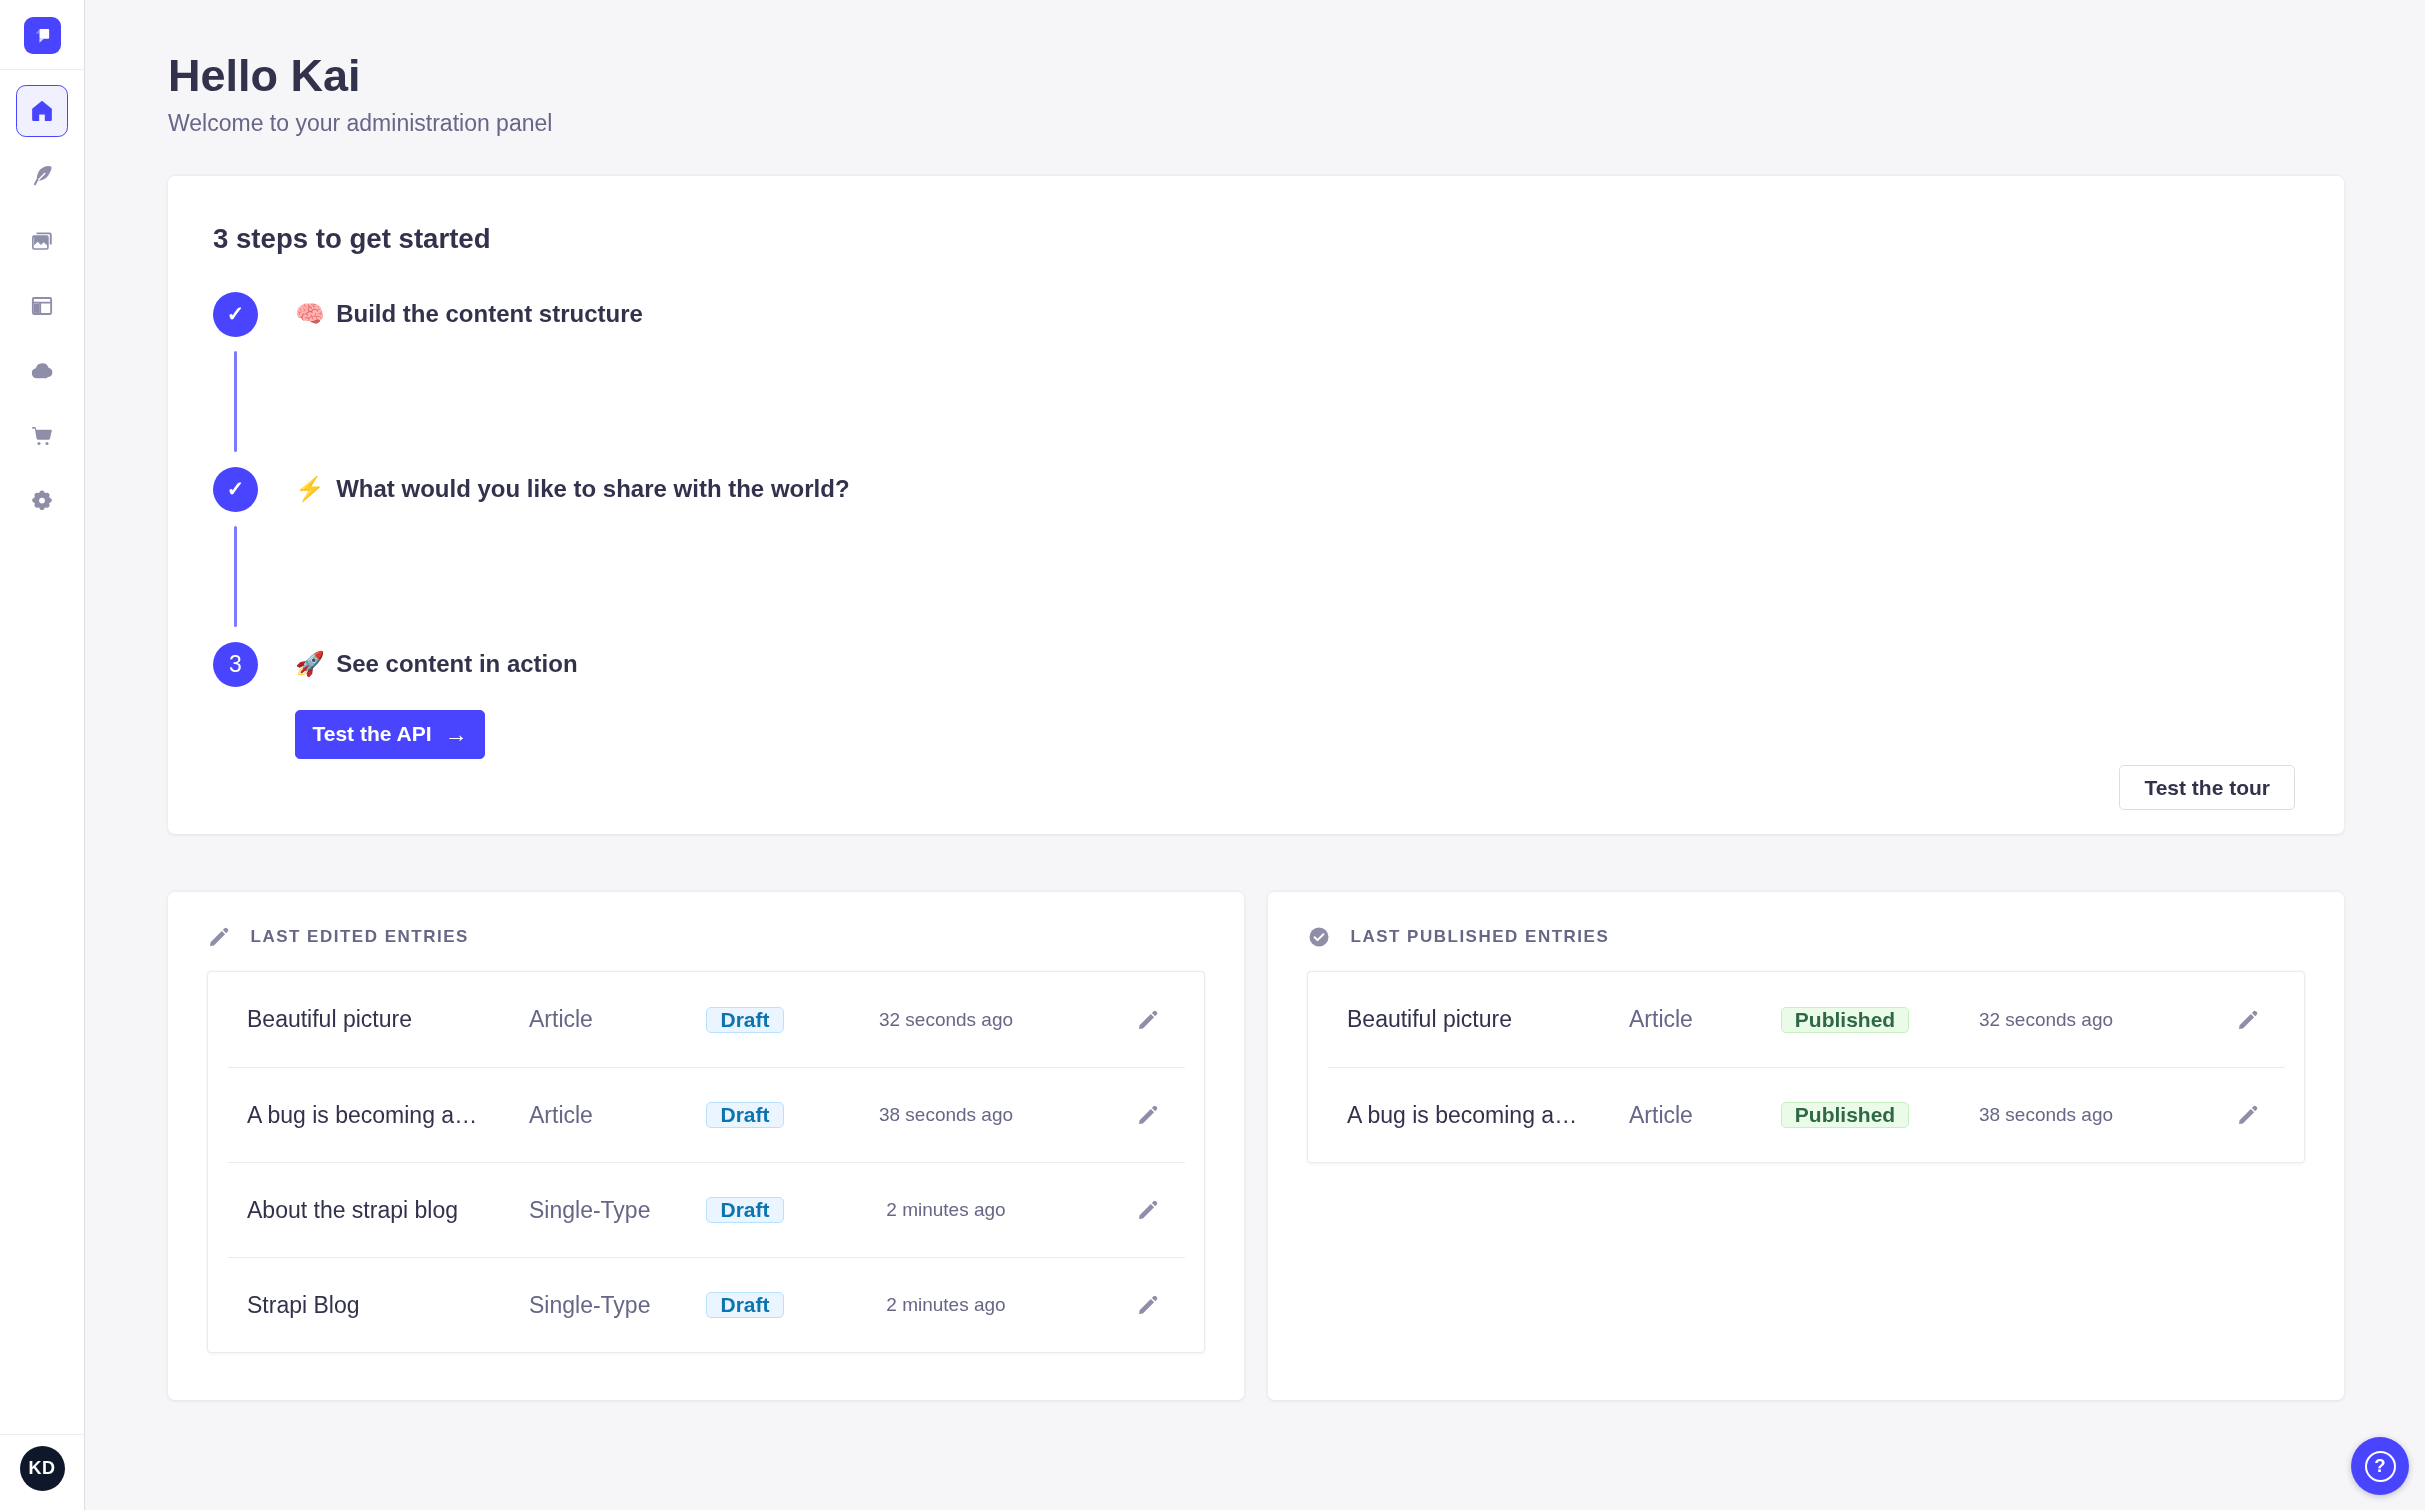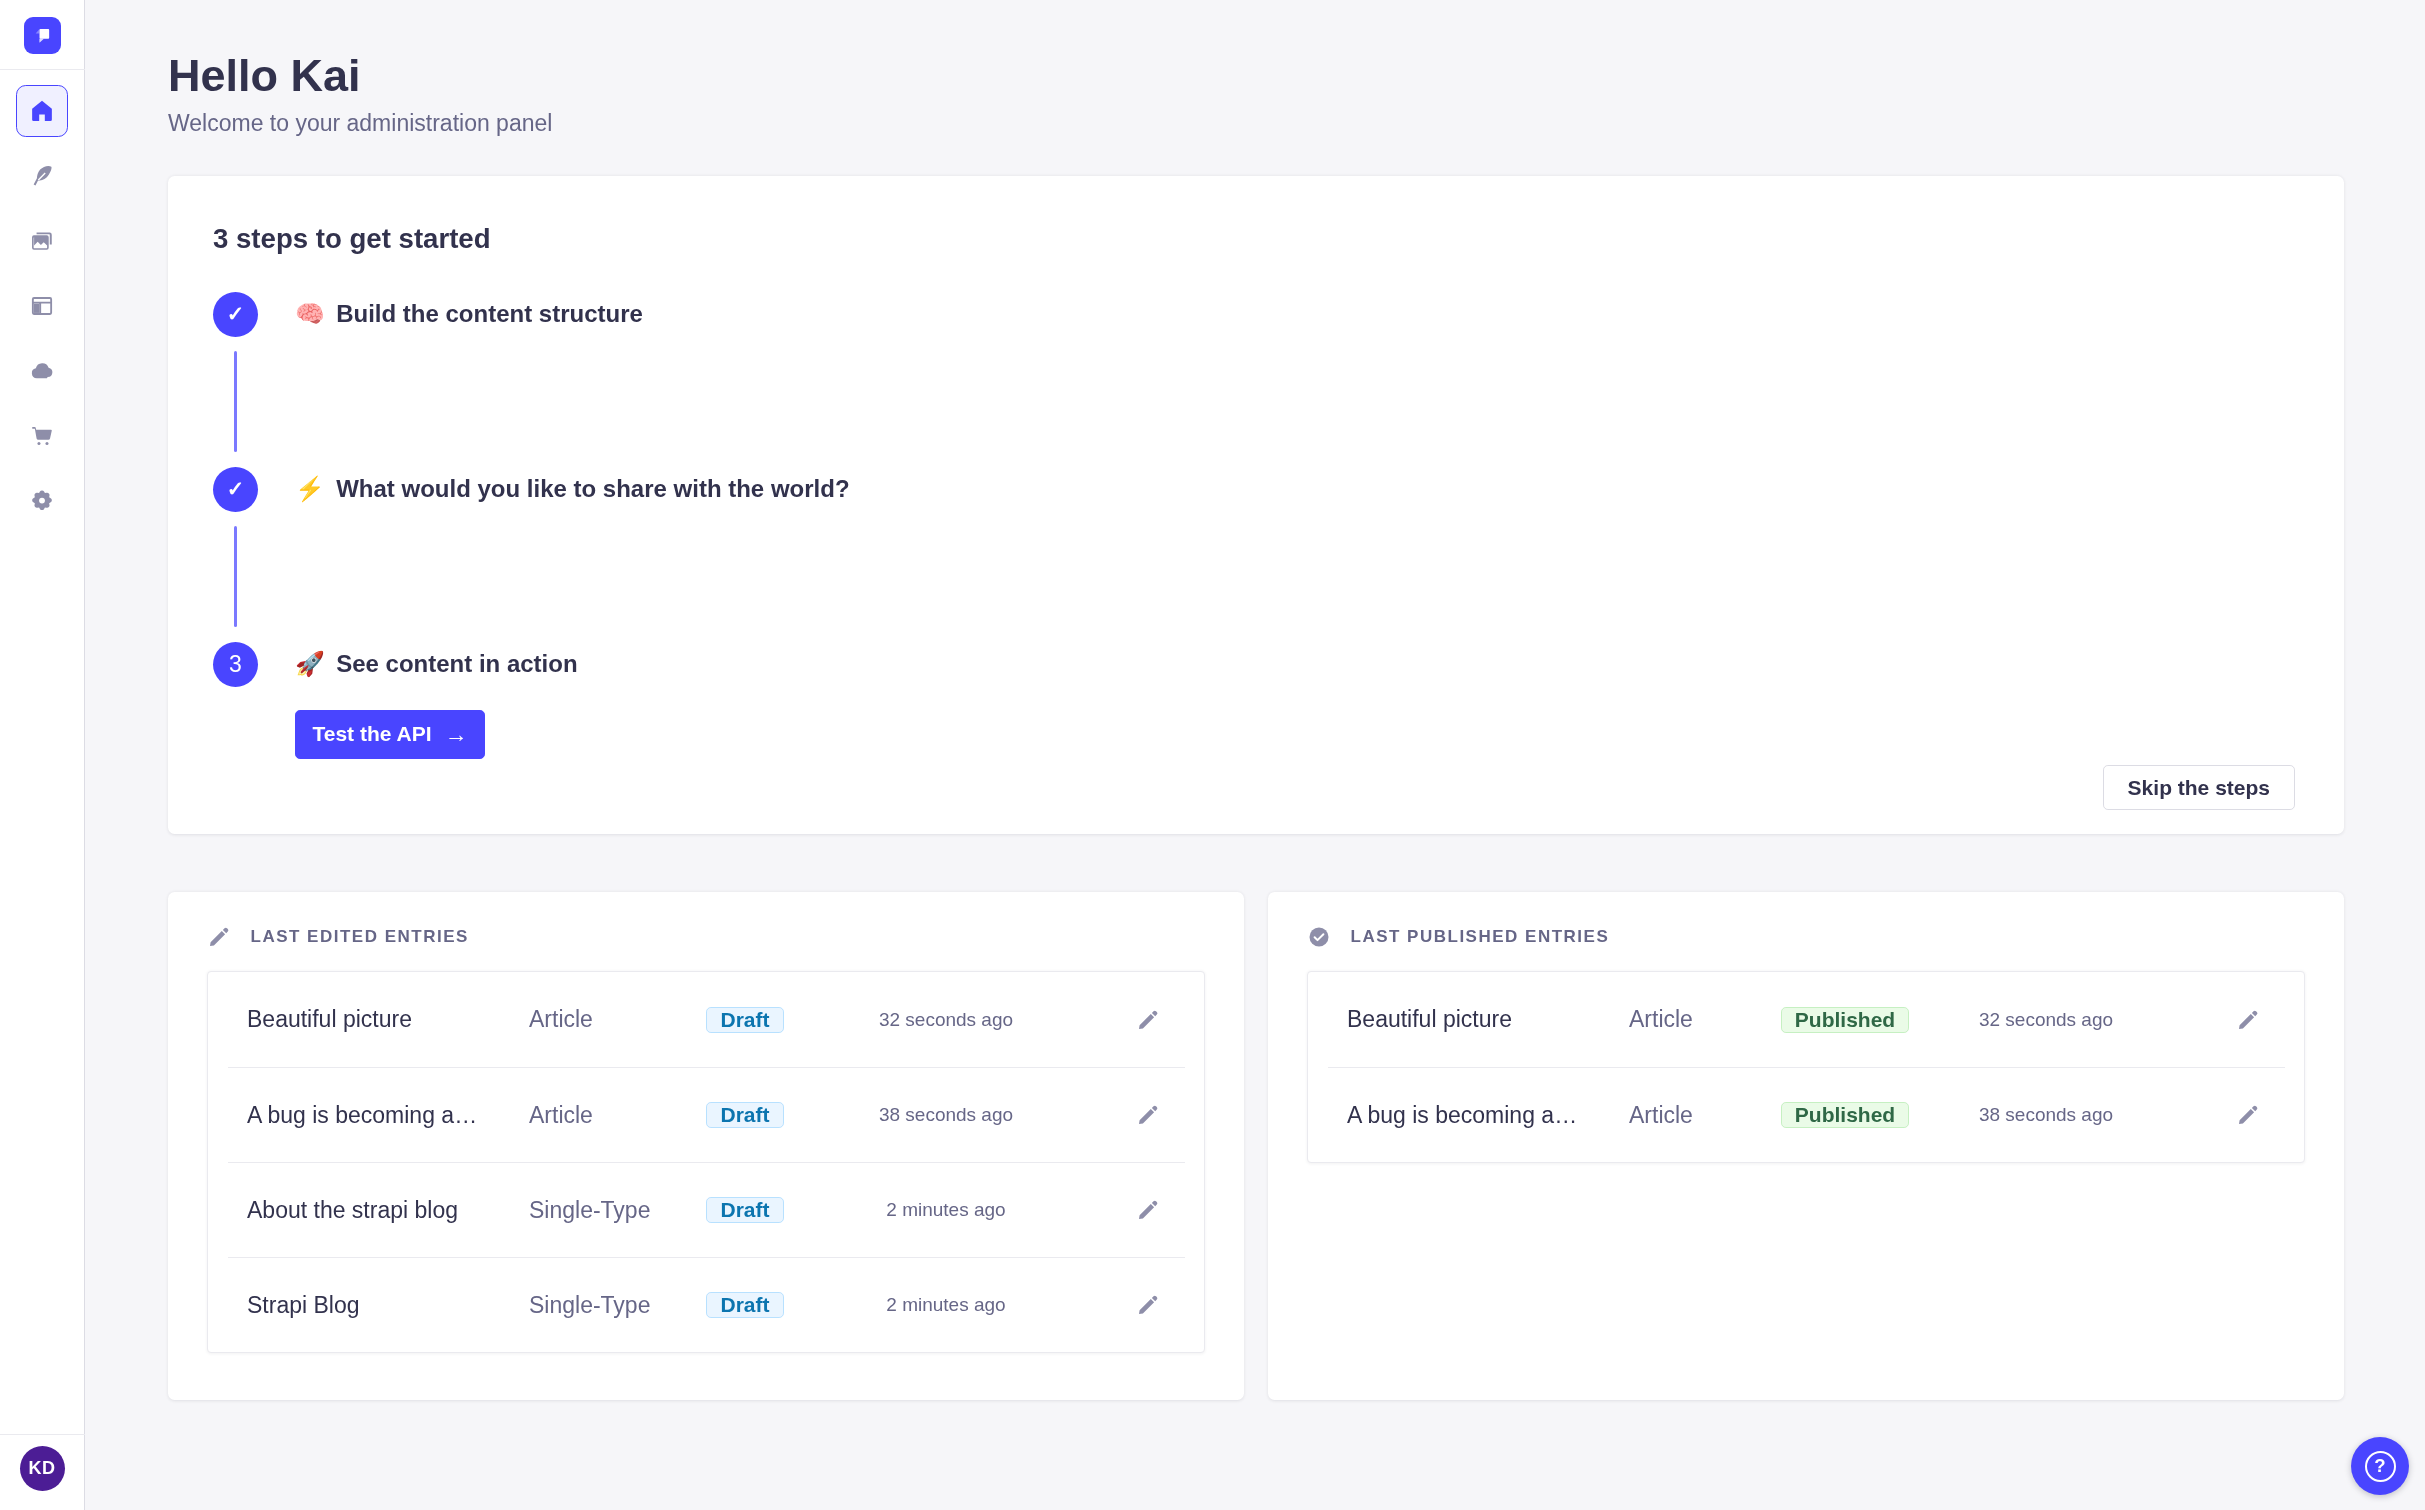"Skip the steps" button.skip-btn { text: Skip the steps -> Test the tour }
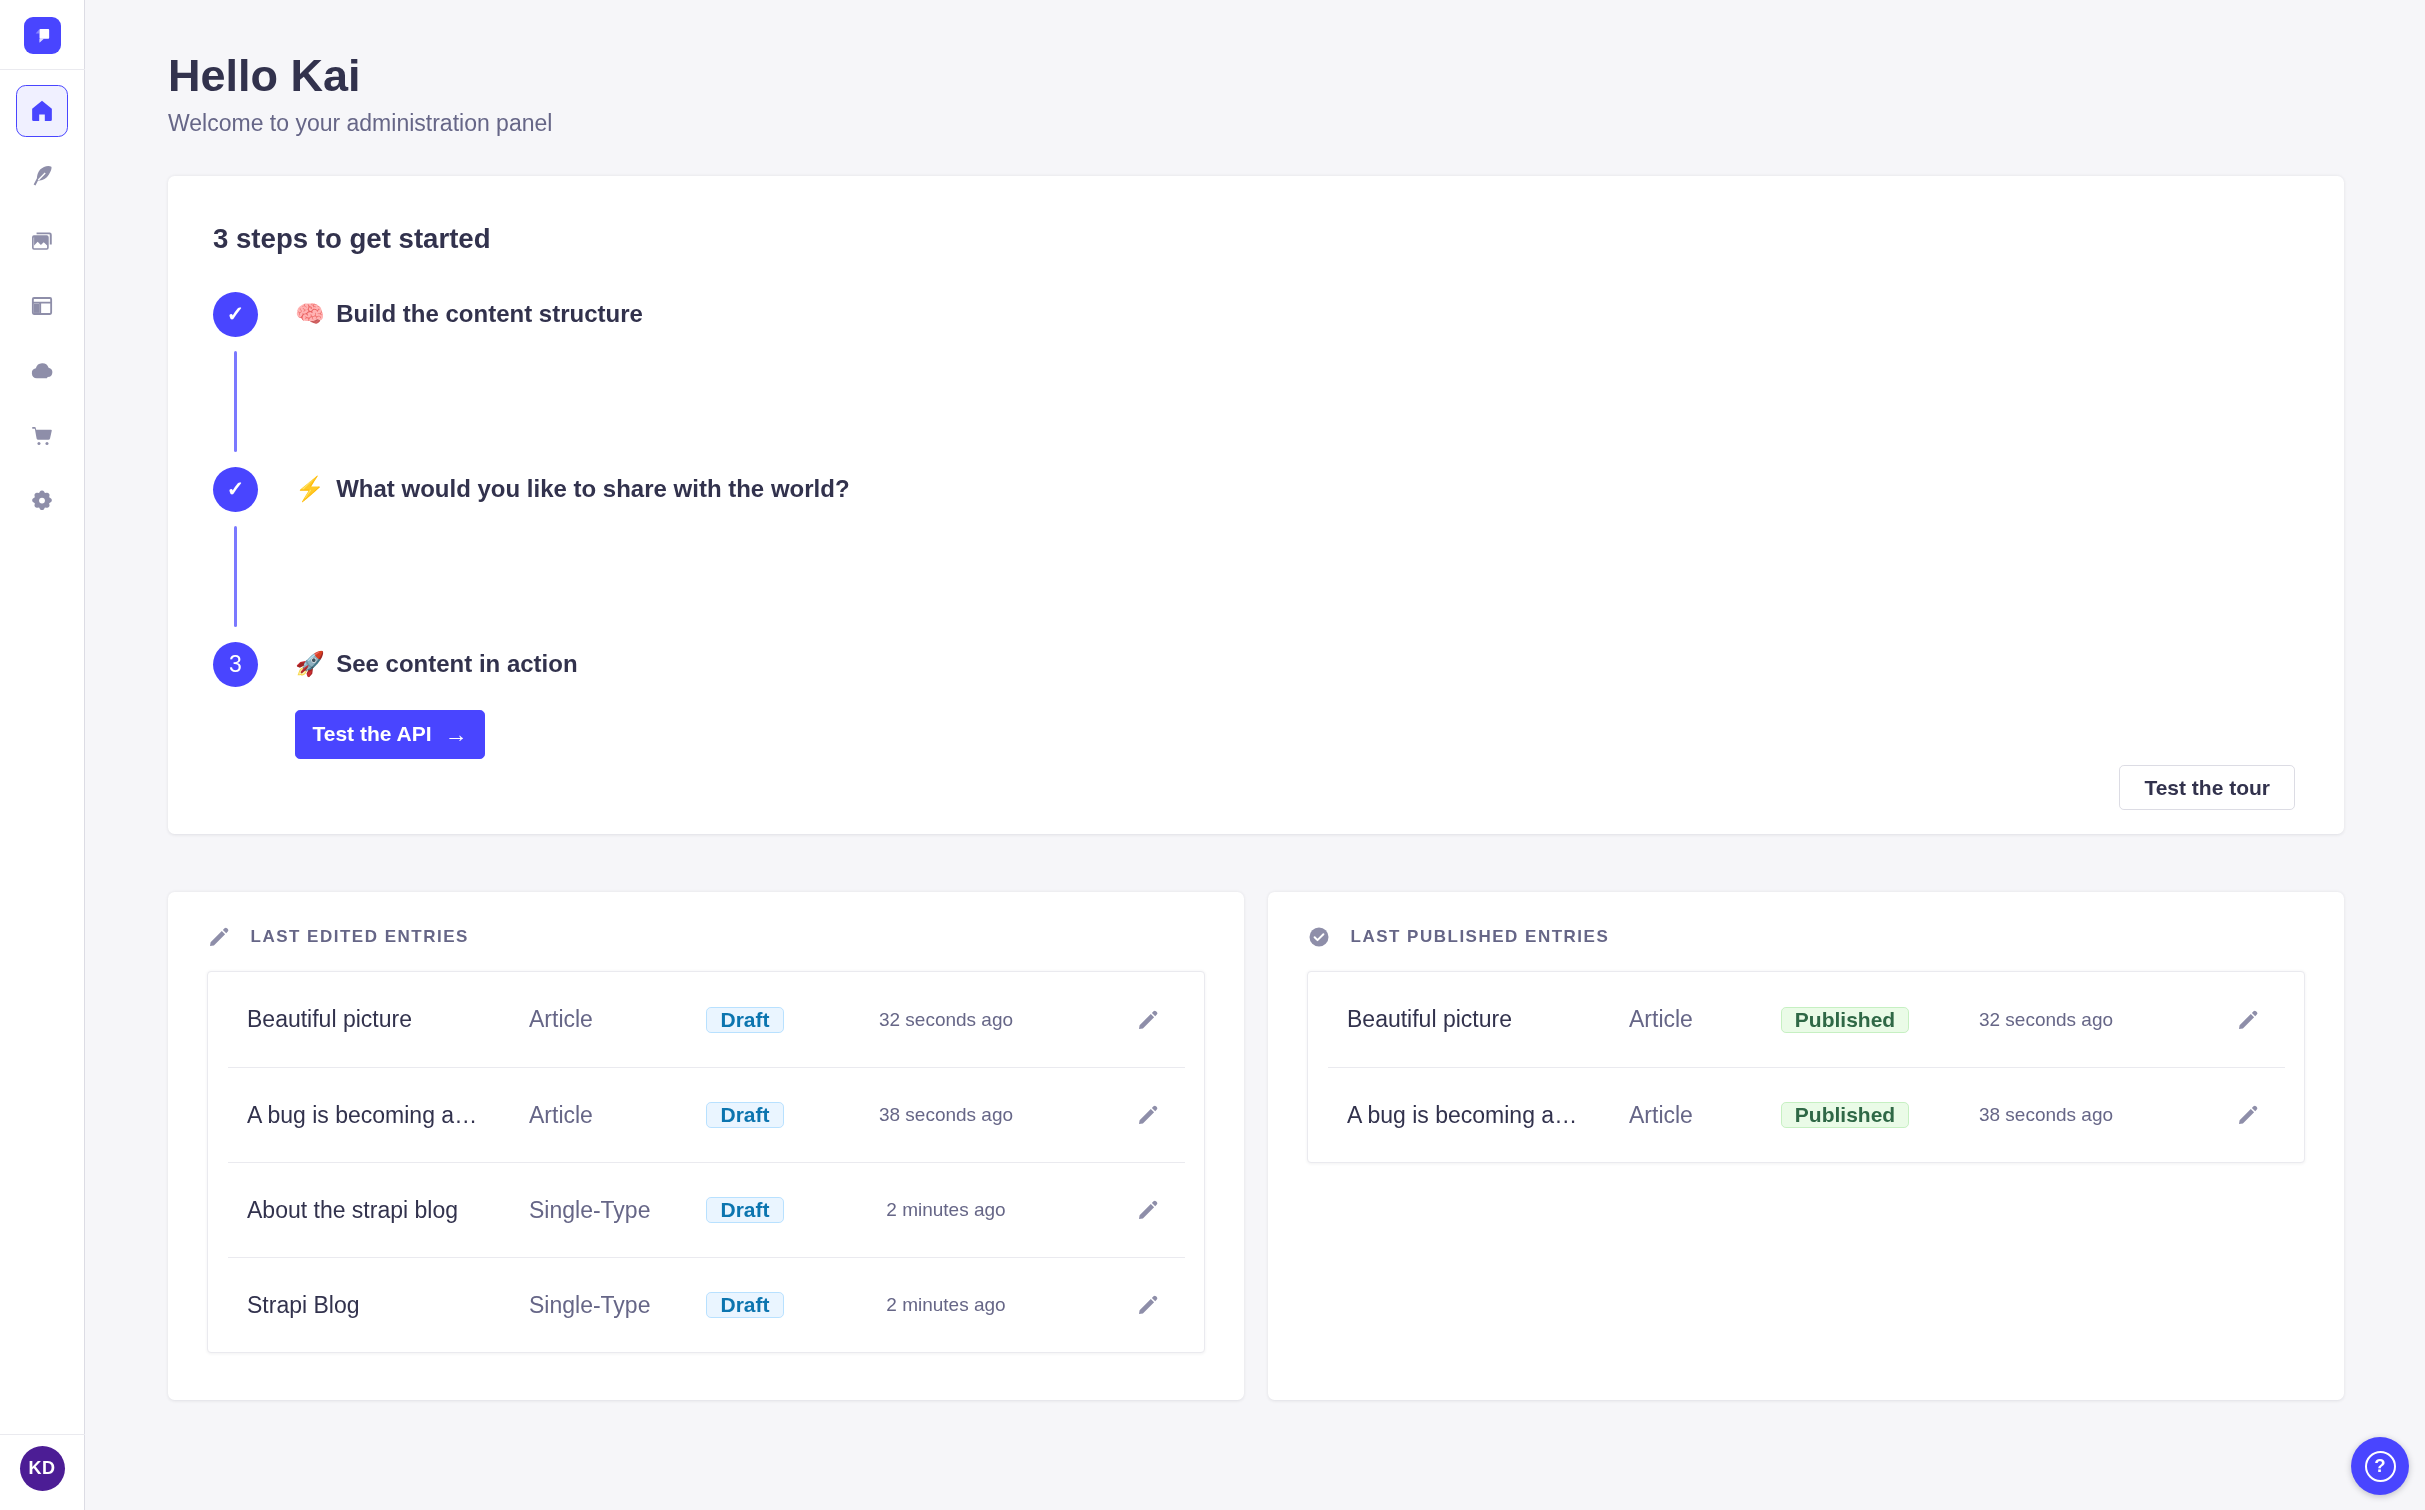"KD" .avatar { background: #4c1d95 -> #0f172a }
